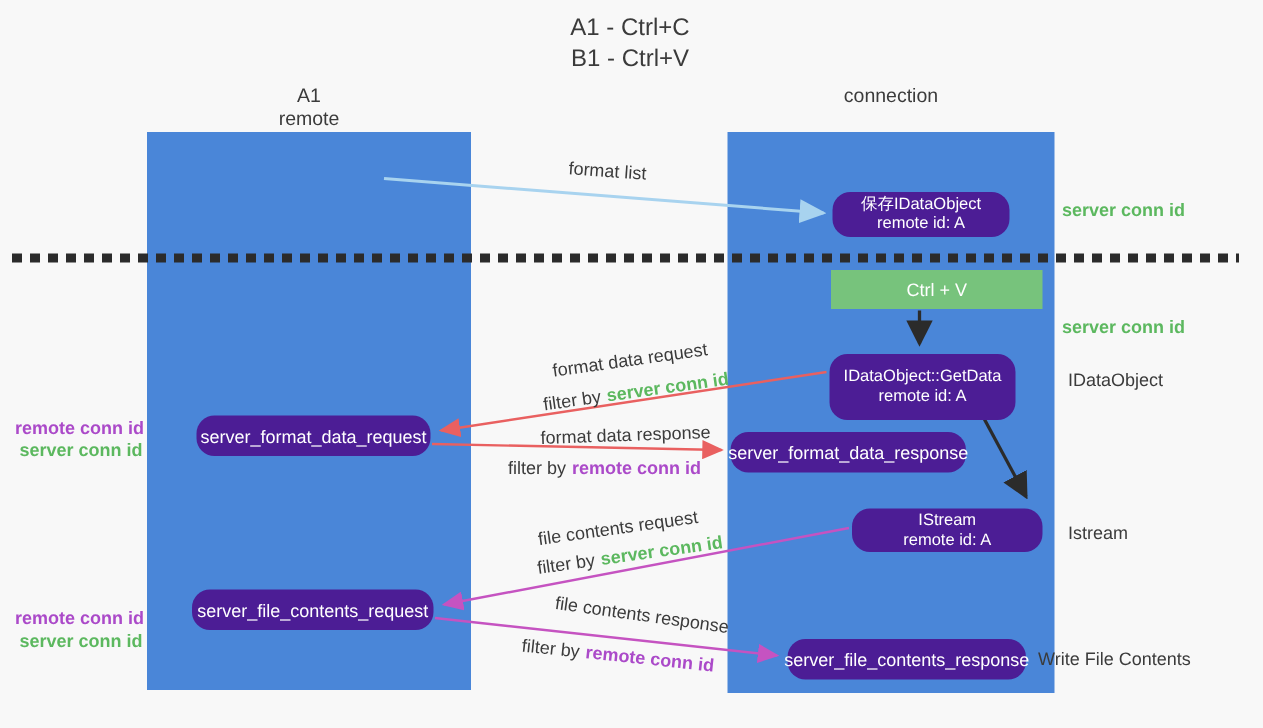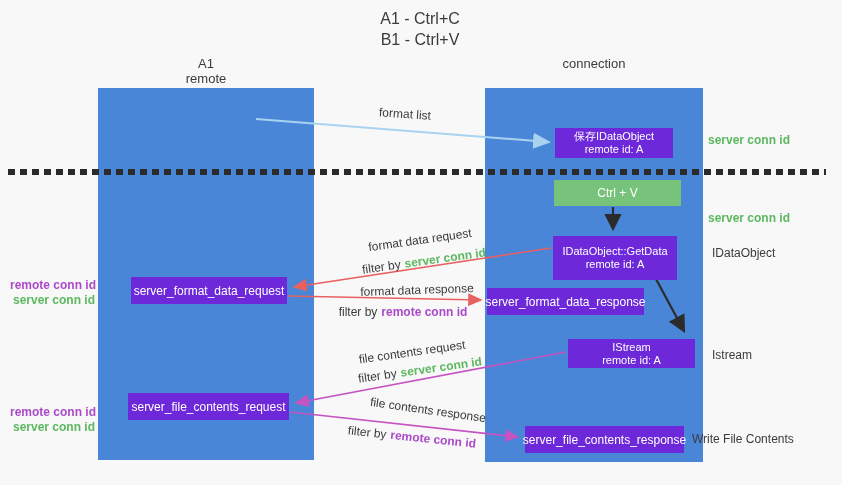"保存IDataObject" .node.orange { background: #6d28d9 -> #4c1d95; border-radius: none -> 12px }
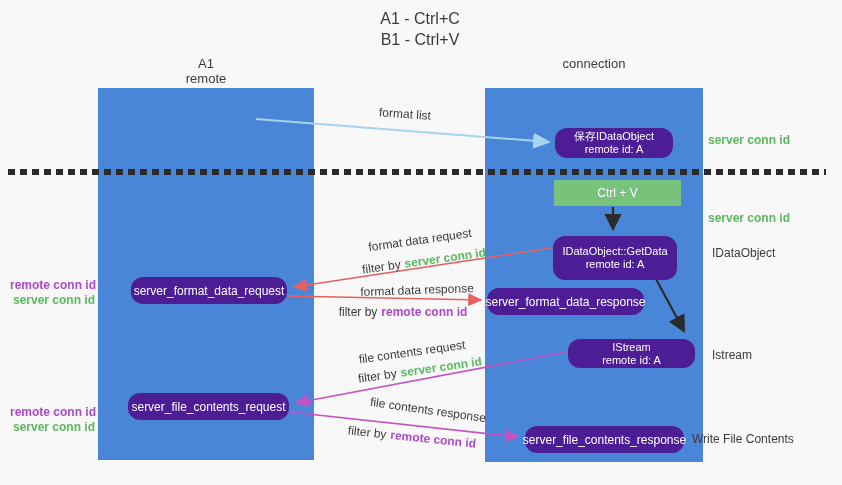"Ctrl + V" div.node { width: 127px -> 141px }
